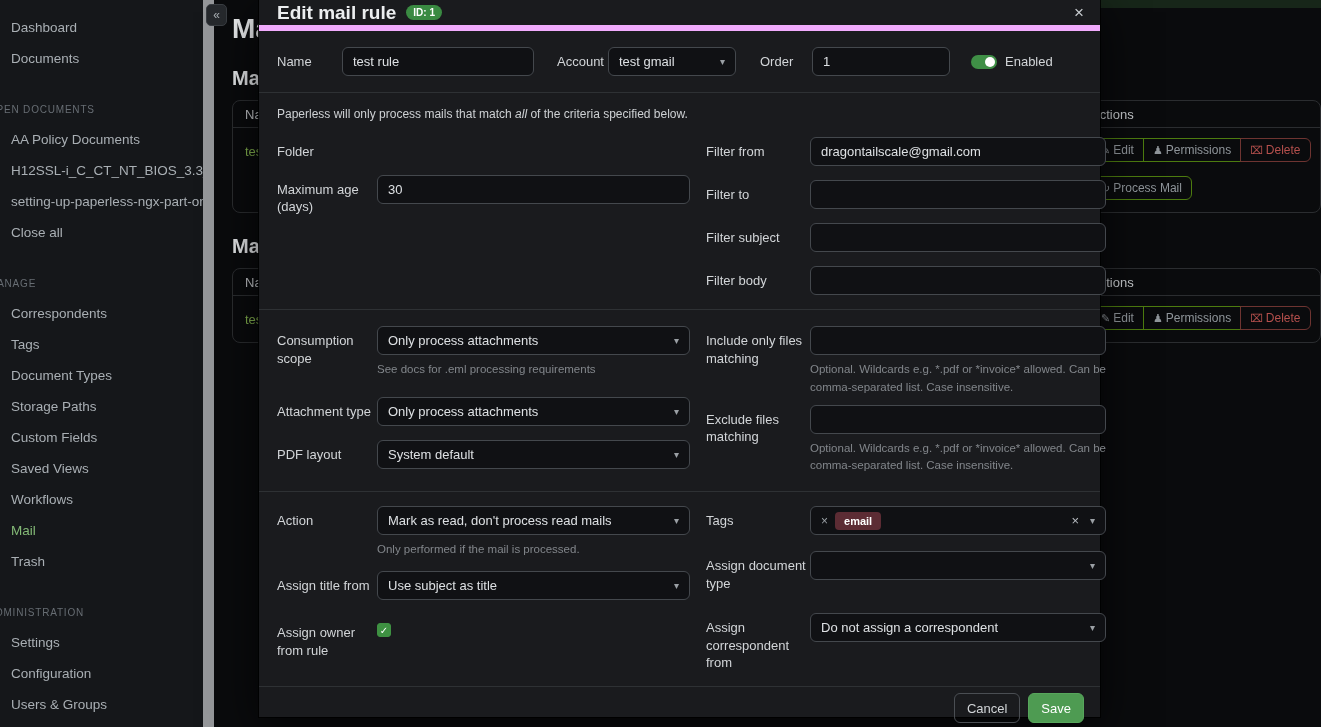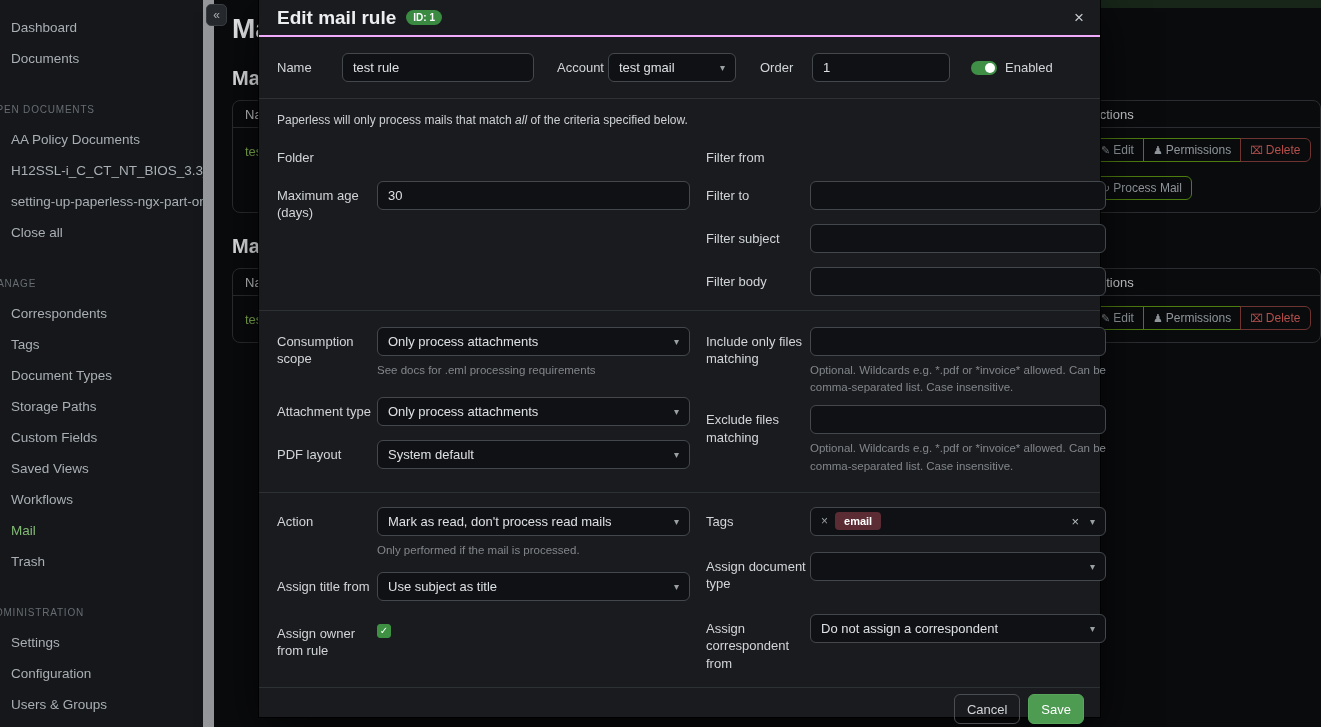"Edit mail rule" .m-header { border-bottom: 2px solid #f0abfc -> 6px solid #f0abfc; height: 37px -> 31px }
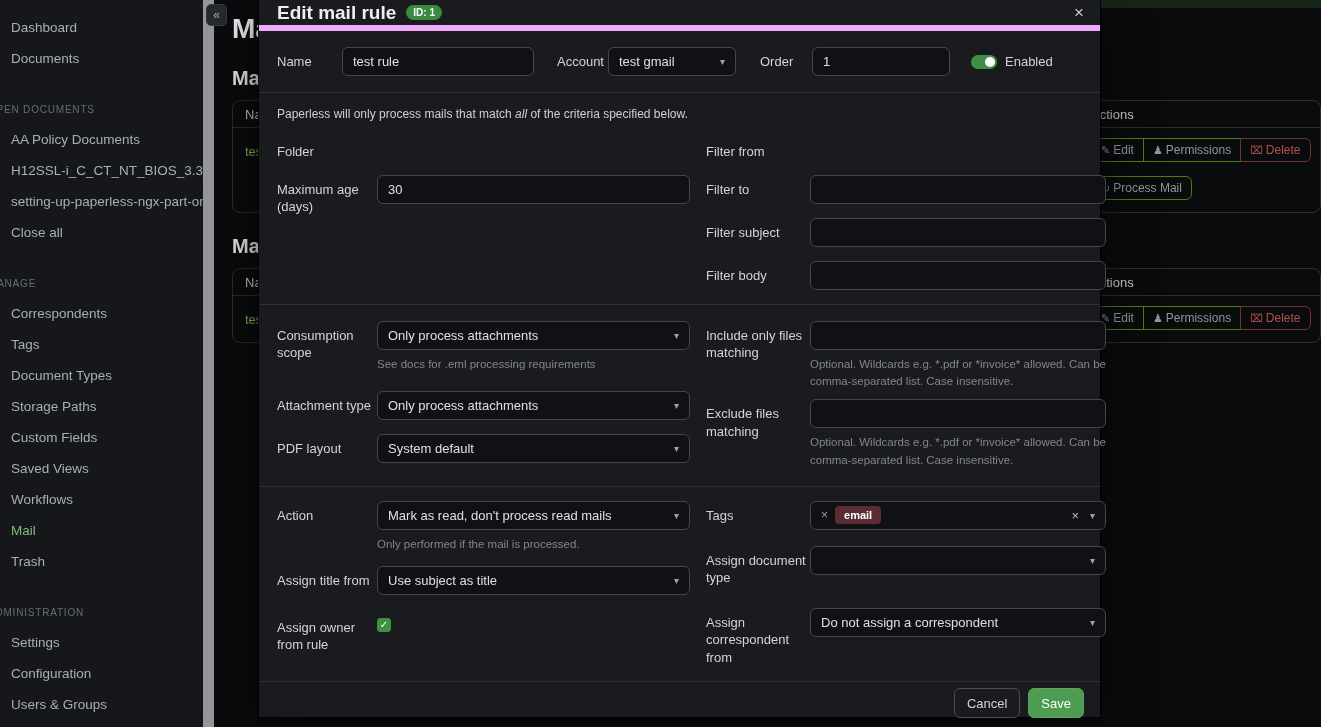"dragontailscale@gmail.com" div.fctl { html: none -> <div> <input> </div> }
